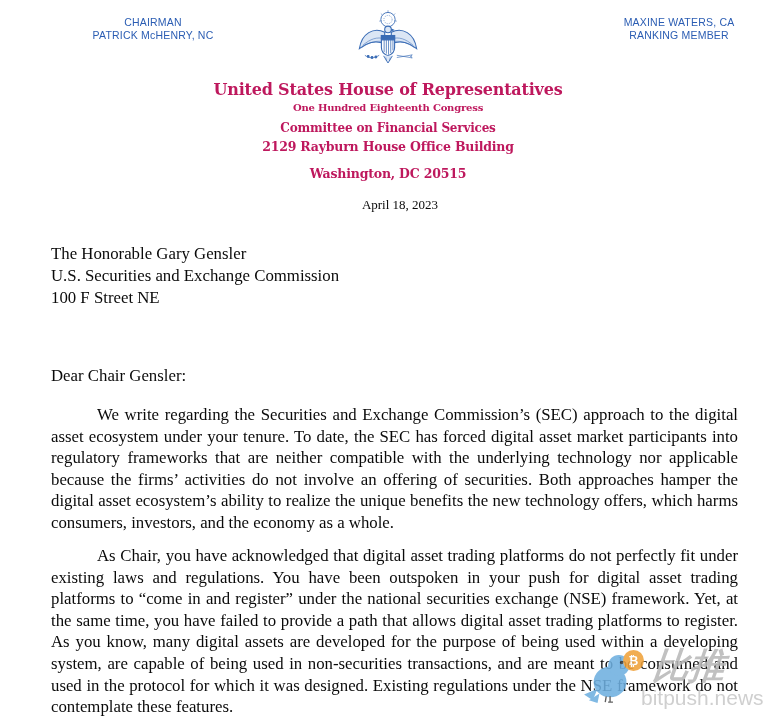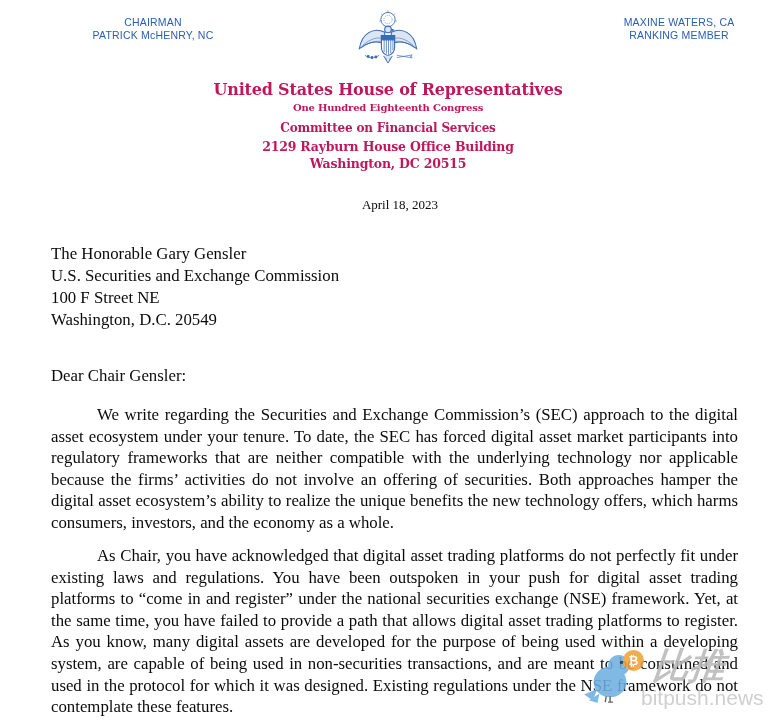"2129 Rayburn House Office Building" .lh-4 { margin-bottom: 2px -> 12px }
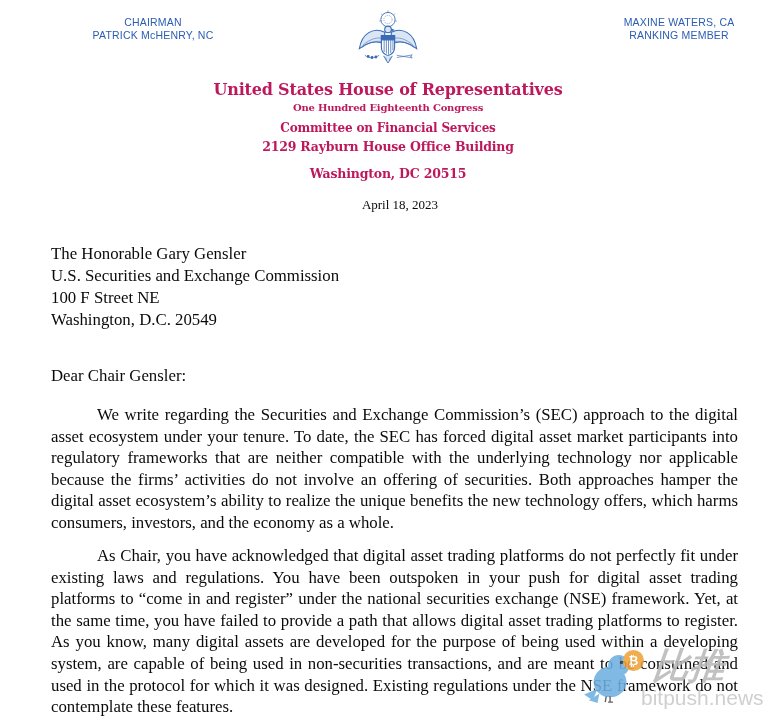"Washington, D.C. 20549" div { html: <div>Washington, D.C. 20549</div> -> none }
